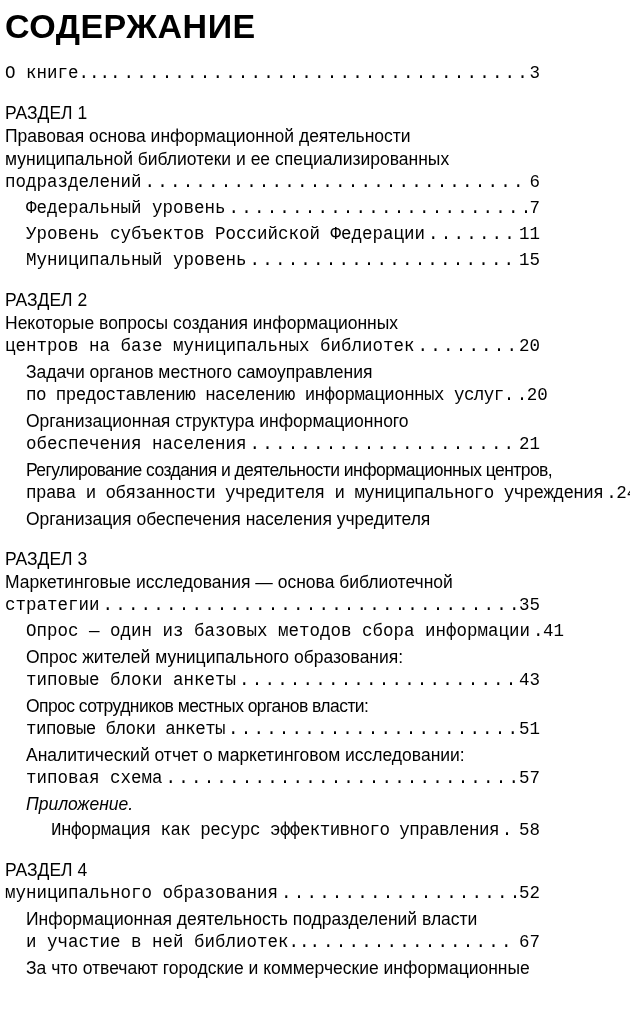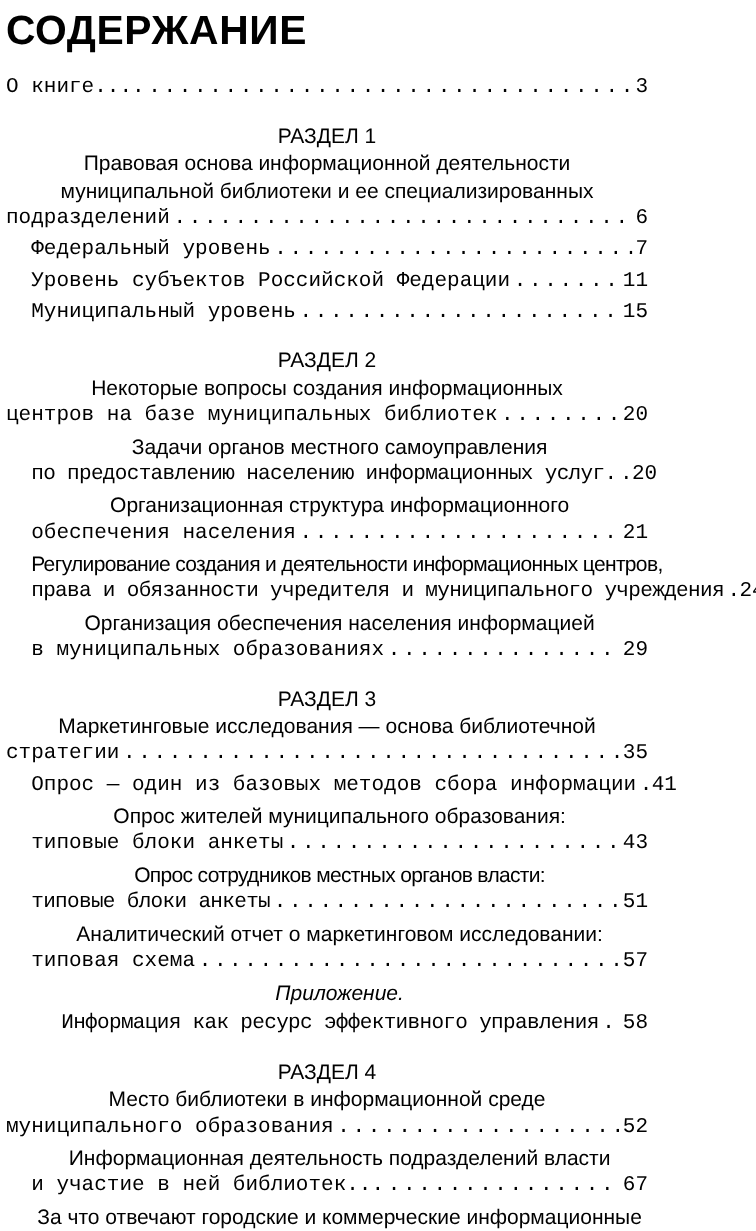"РАЗДЕЛ 1" .toc-section { text-align: center -> none }
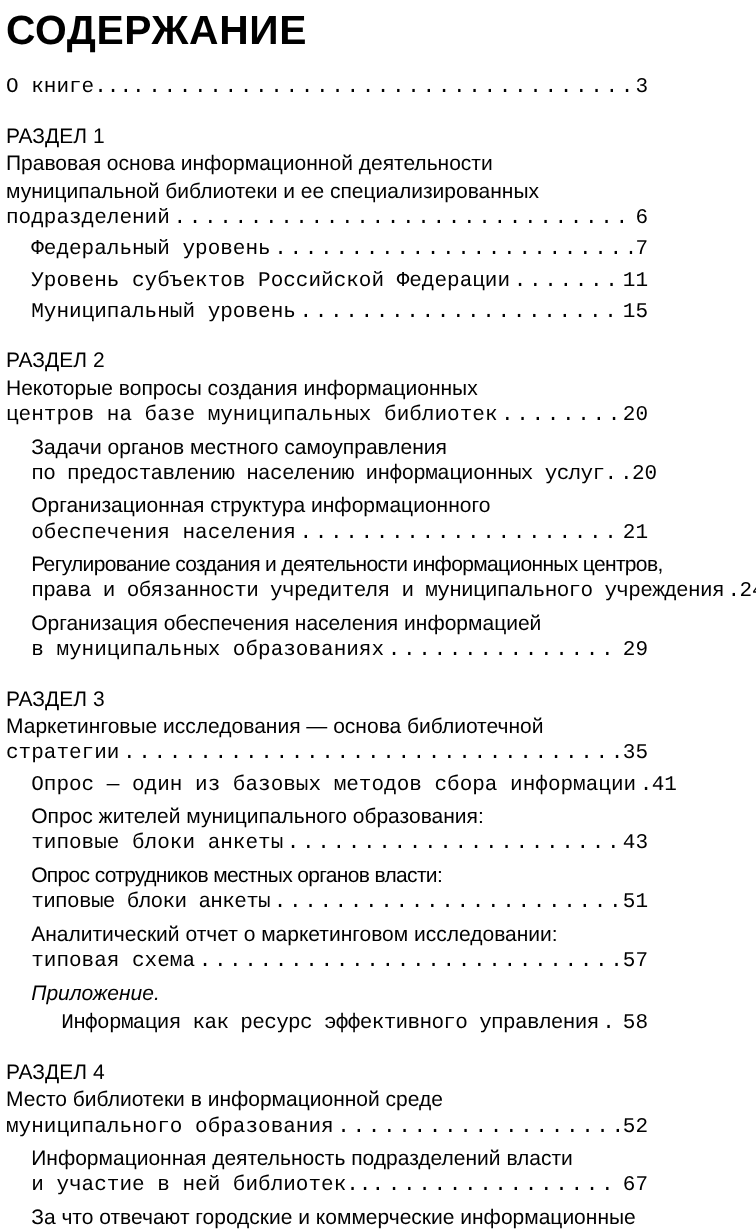"Организация обеспечения населения" span.entry-text { text: информацией -> учредителя }
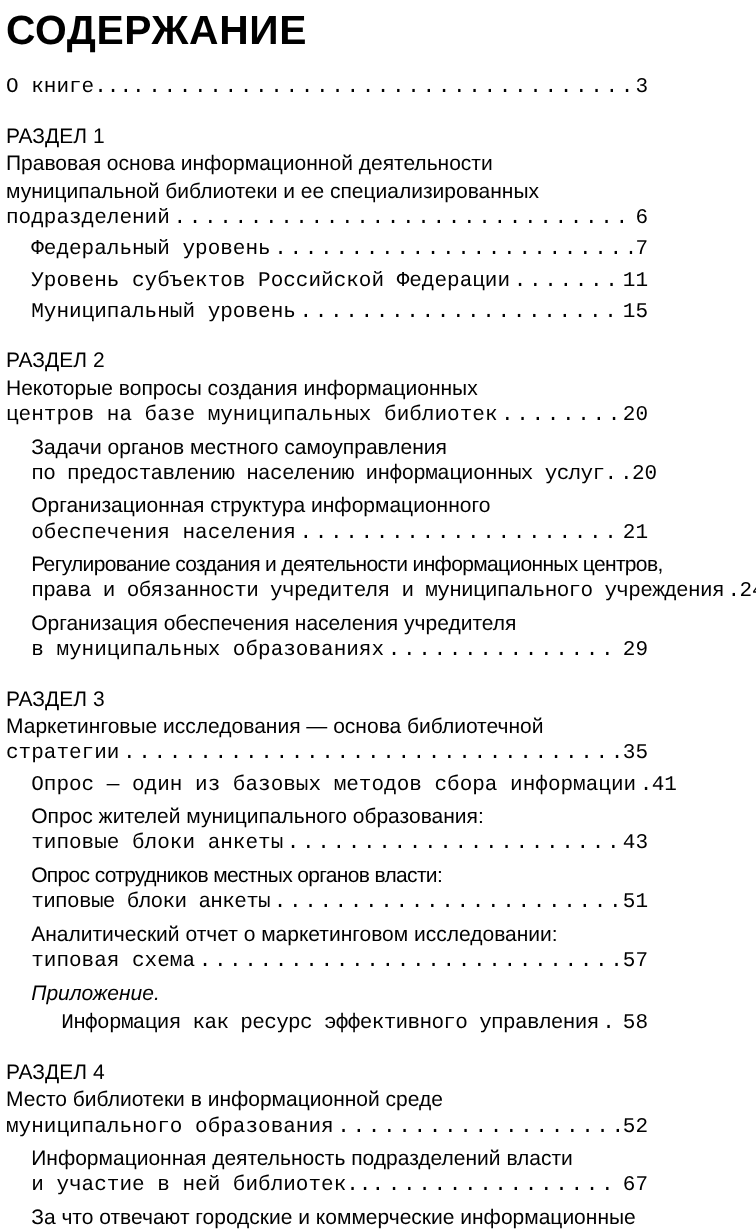"в муниципальных образованиях" div.entry-line { html: <div> <span>в муниципальных образованиях</span> <span></span> <span>29</span> </div> -> none }
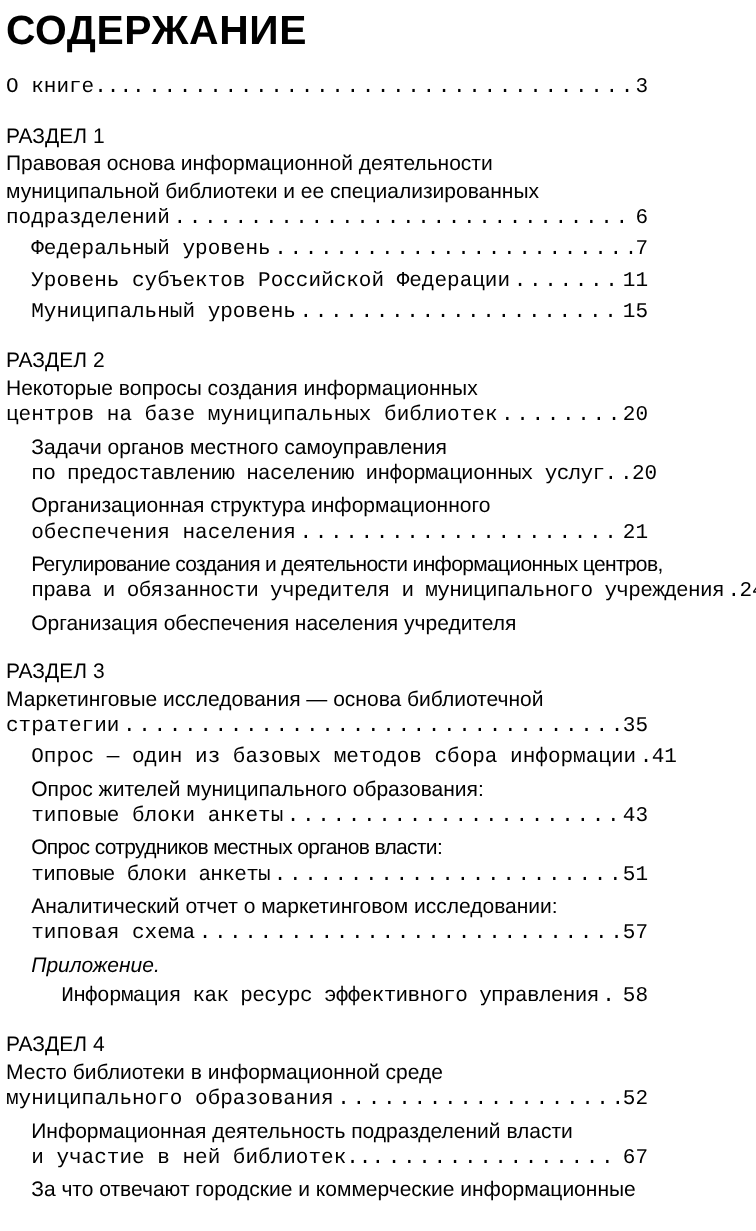"Место библиотеки в информационной среде" div.entry-line { html: <div><span>Место библиотеки в информационной среде</span></div> -> none }
